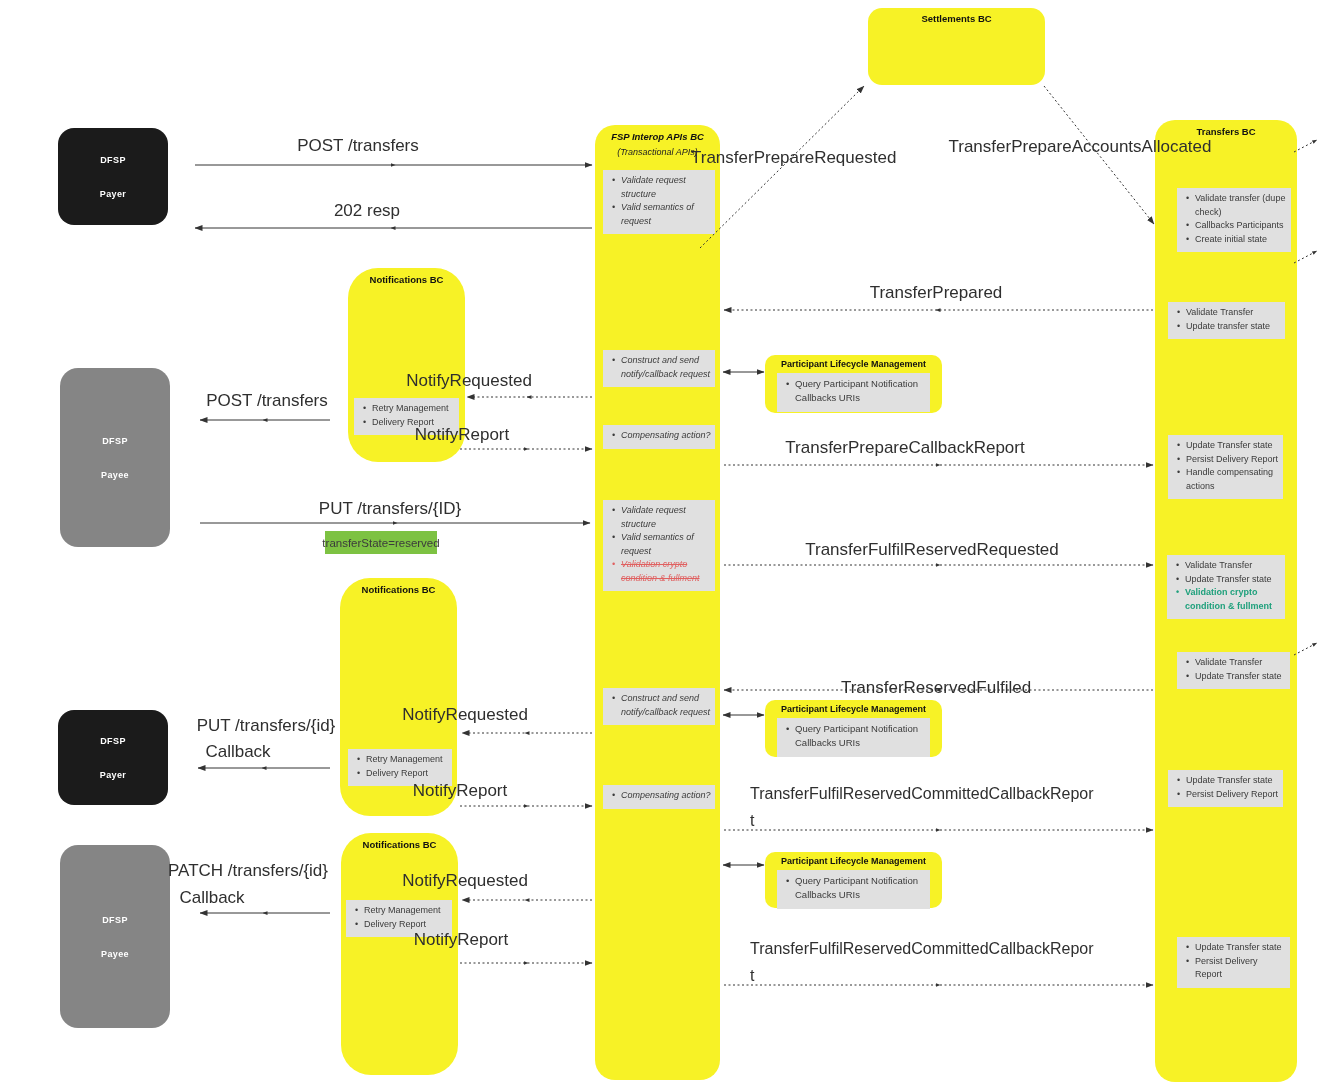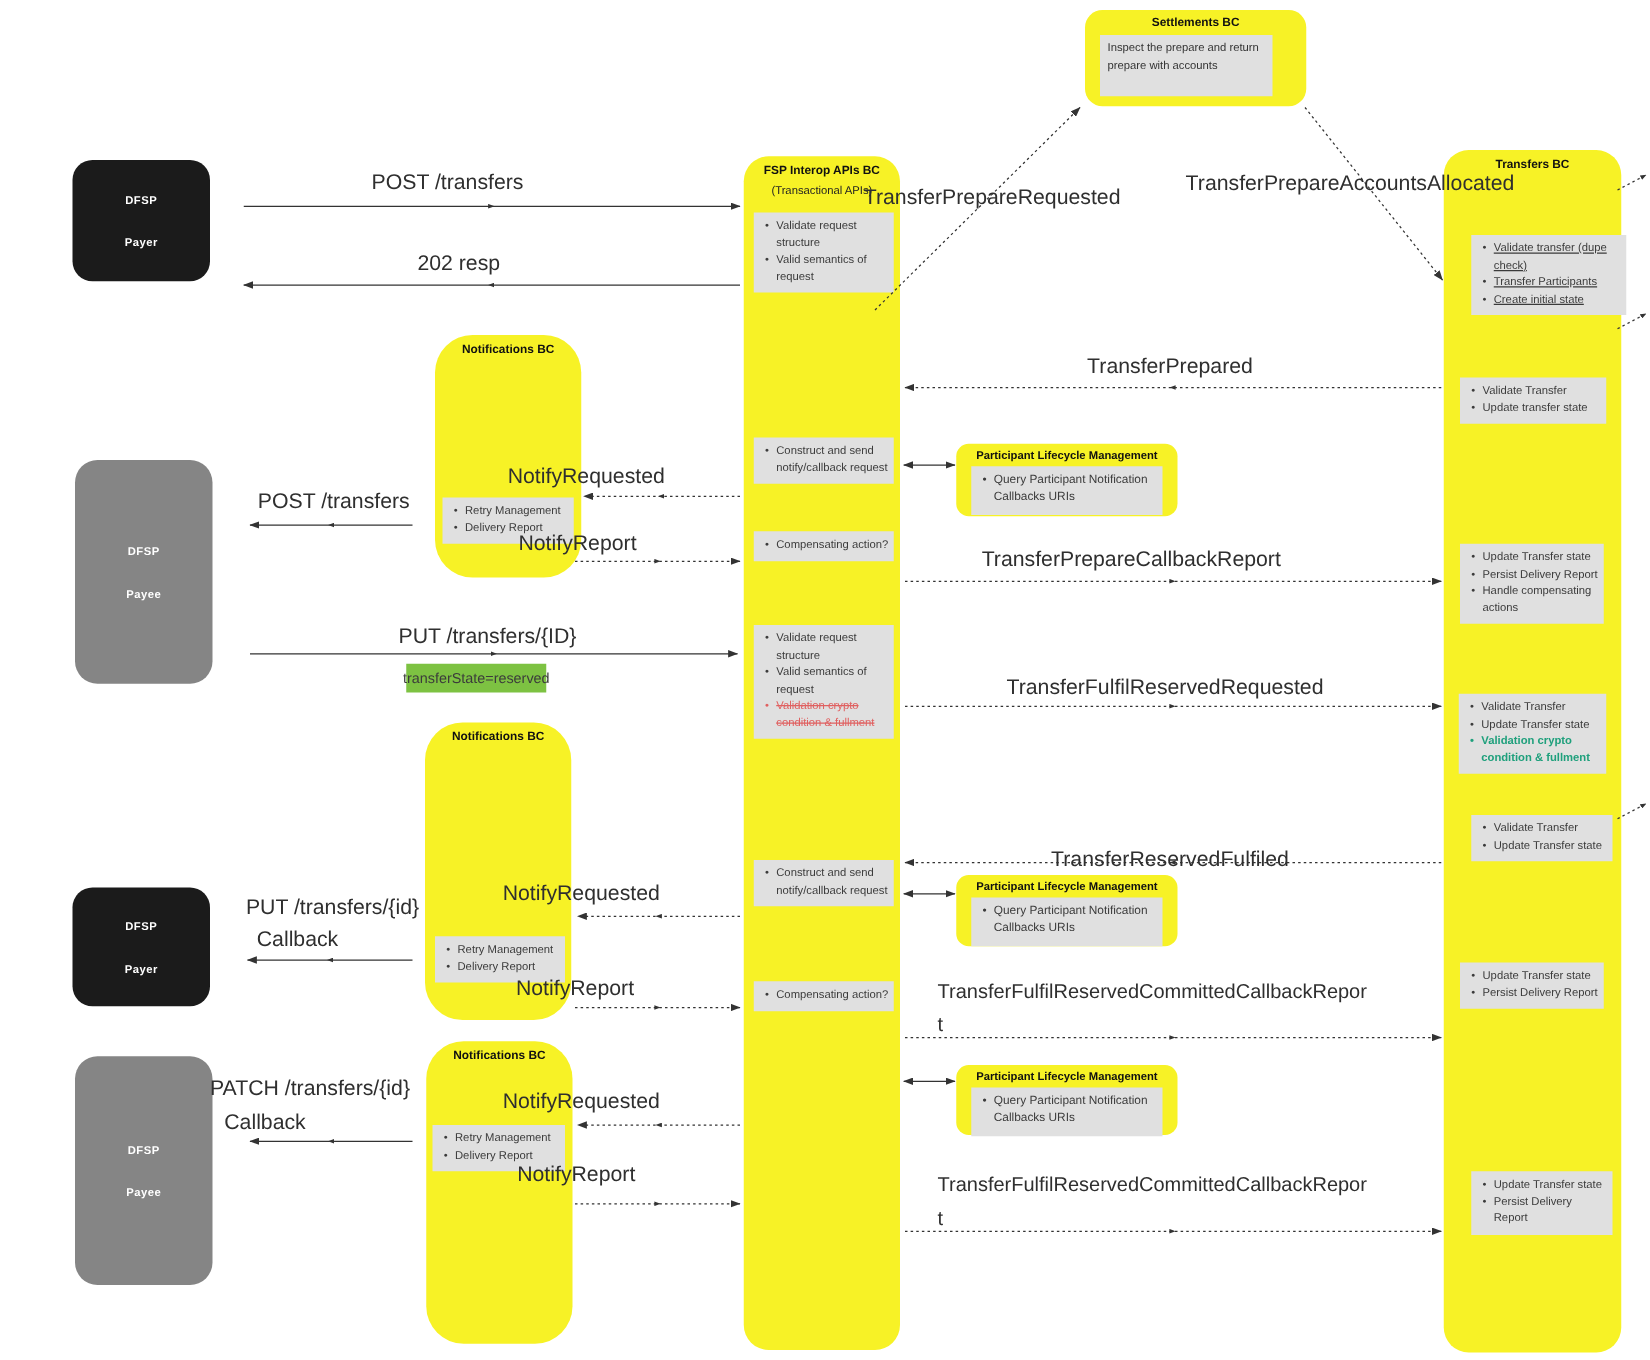"Inspect the prepare and return" div.note-plain { html: <div>Inspect the prepare and return prepare with accounts</div> -> none }
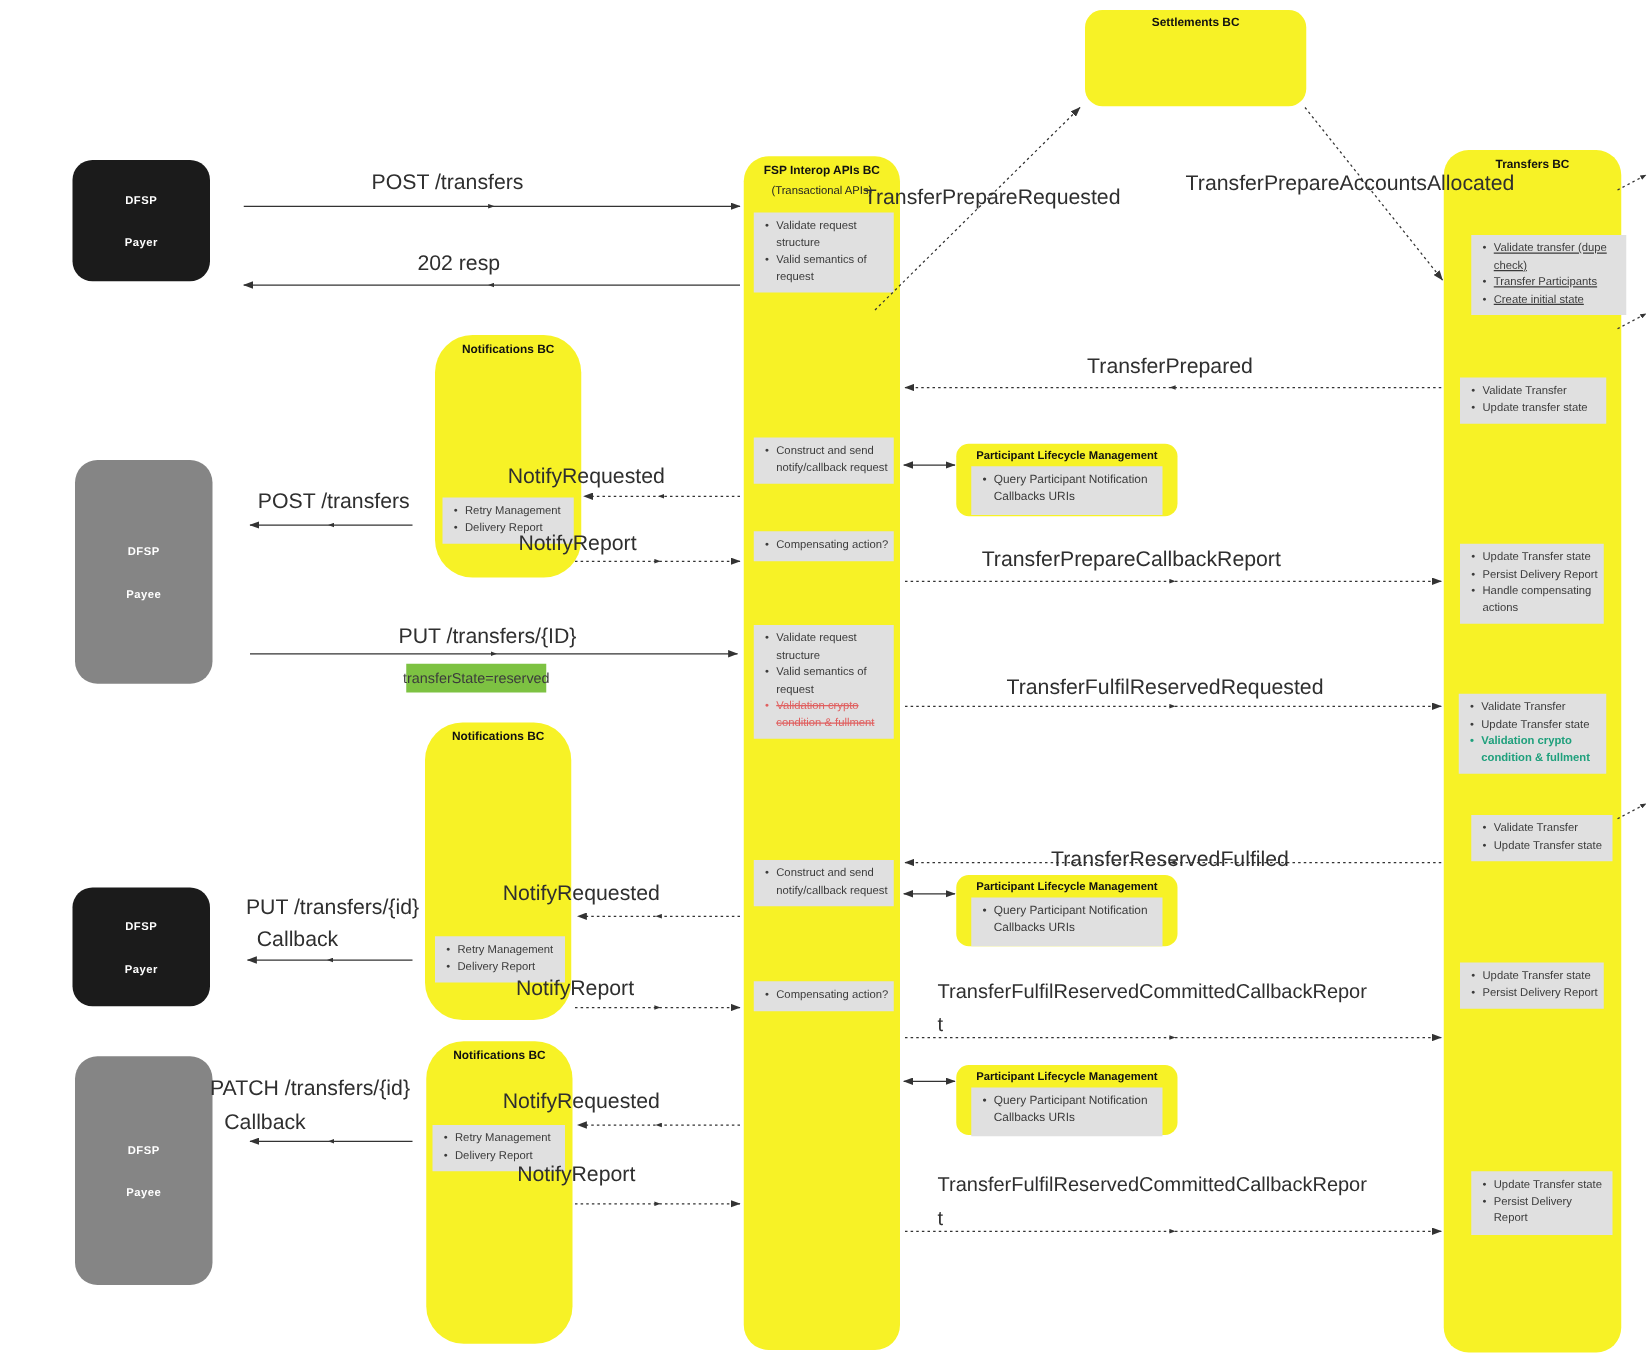"FSP Interop APIs BC" div.col { font-style: none -> italic }
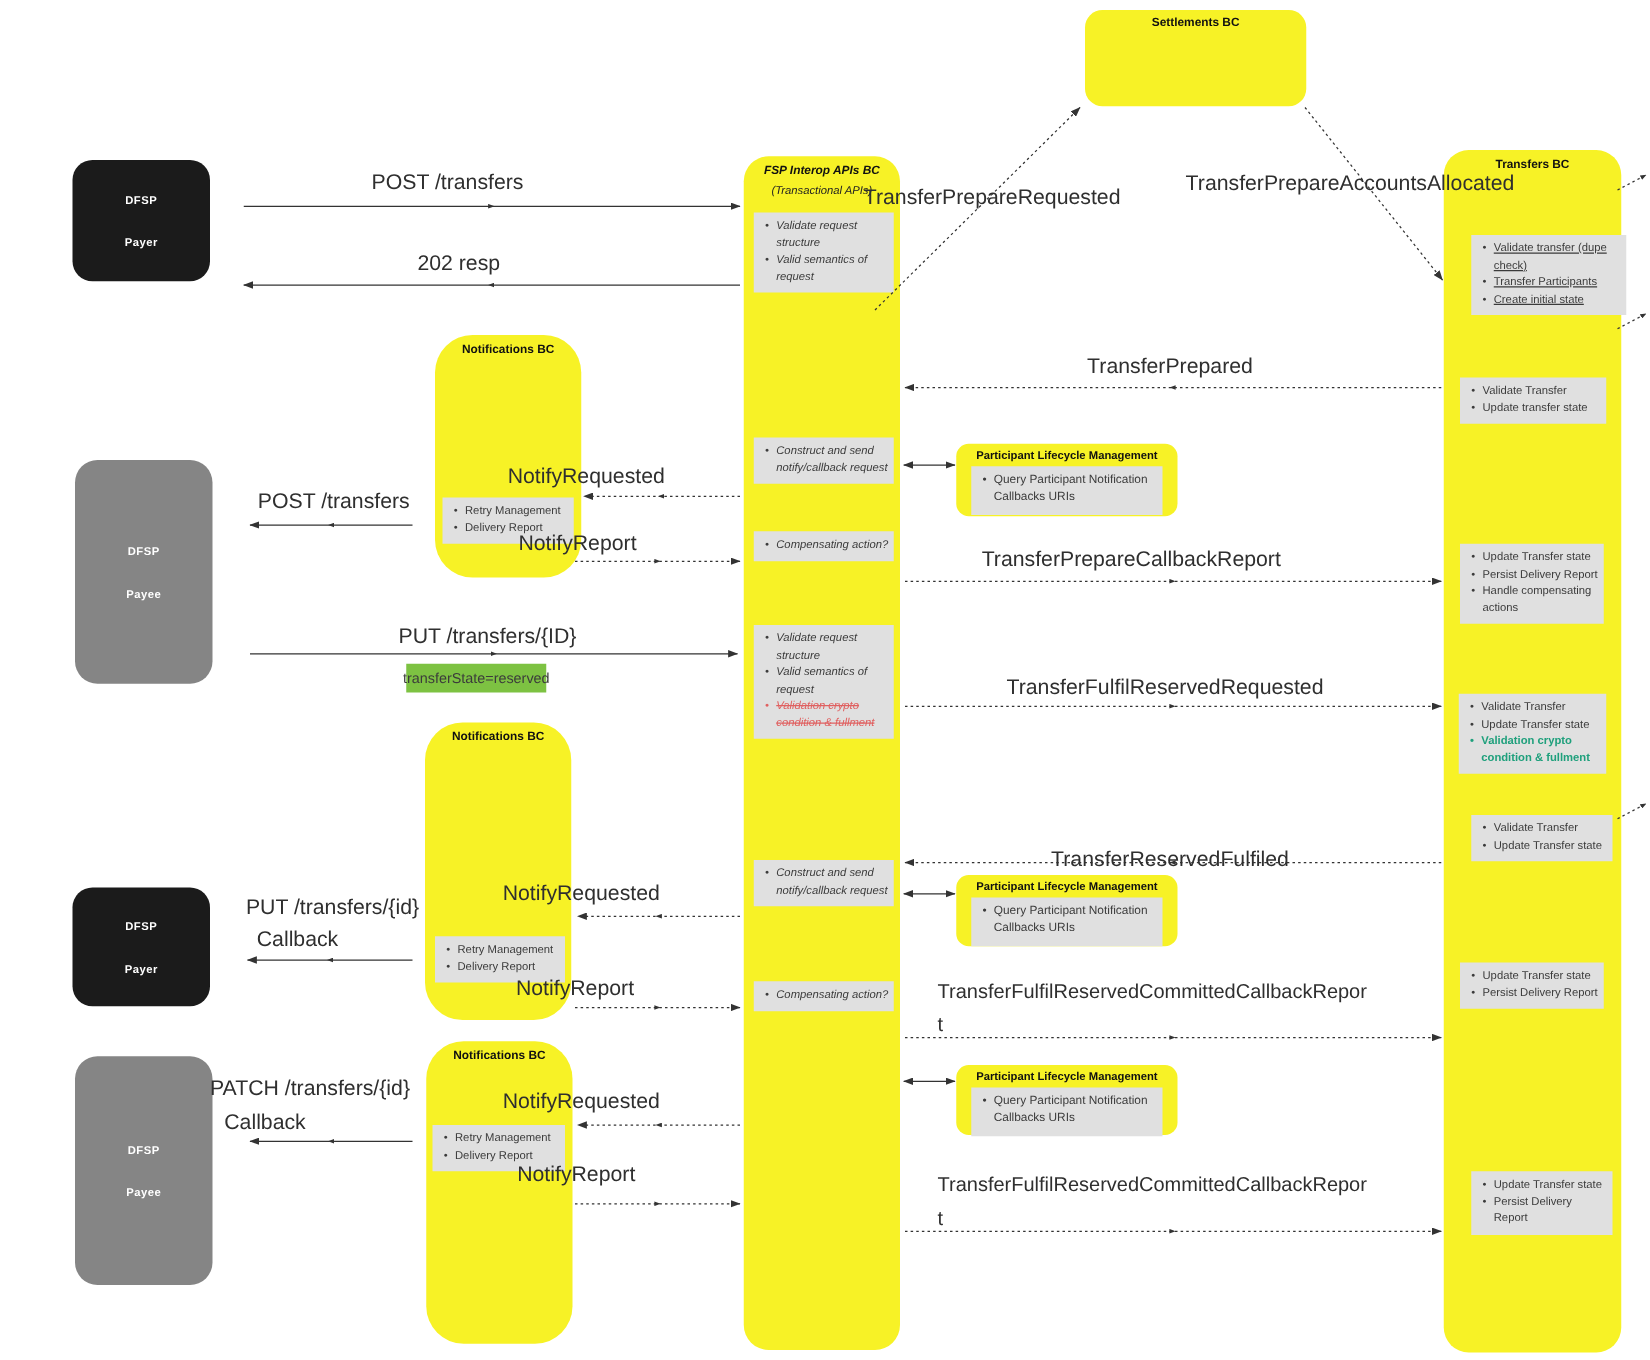"Validate transfer (dupe check)" ul.note-box { text-decoration: underline -> none; width: 124px -> 114px }
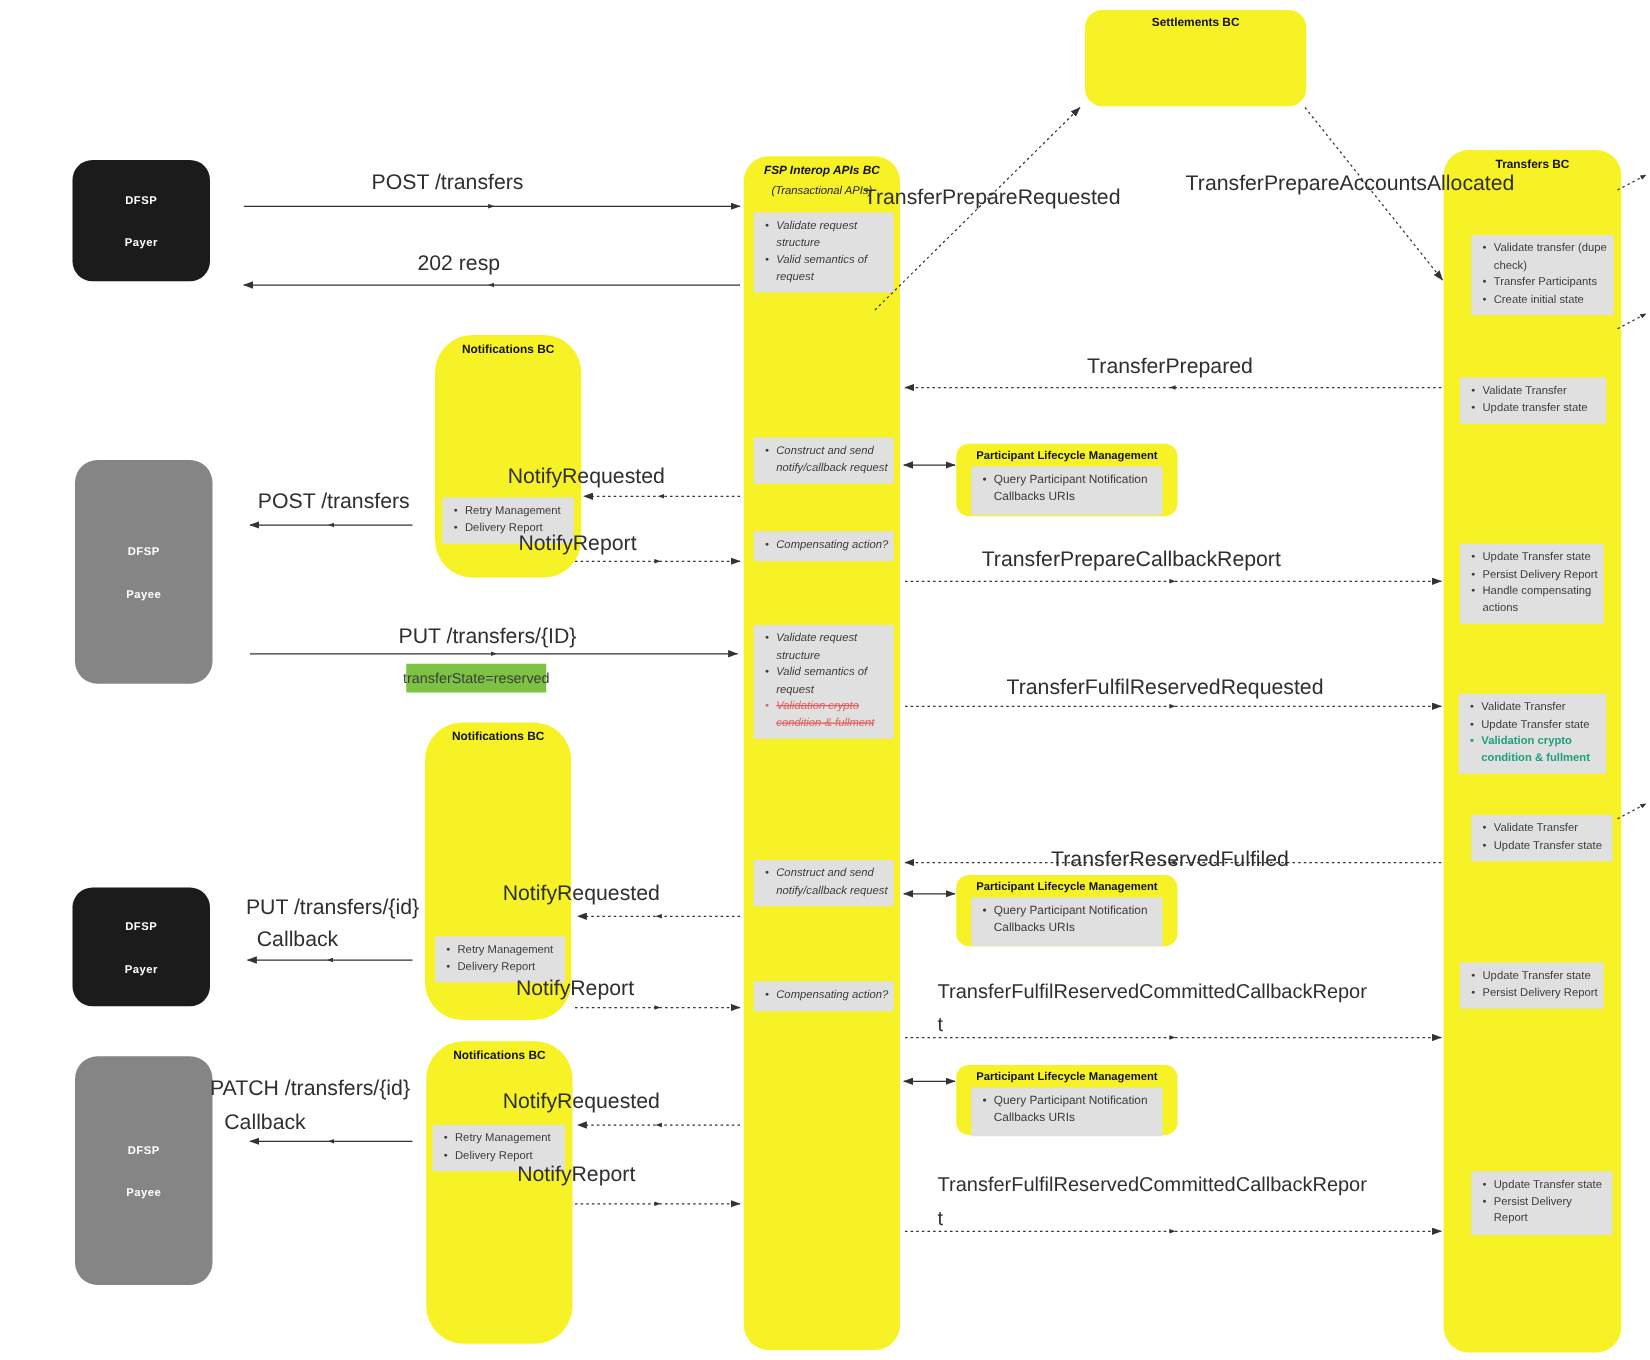"Transfer Participants" li { text: Transfer -> Callbacks }
